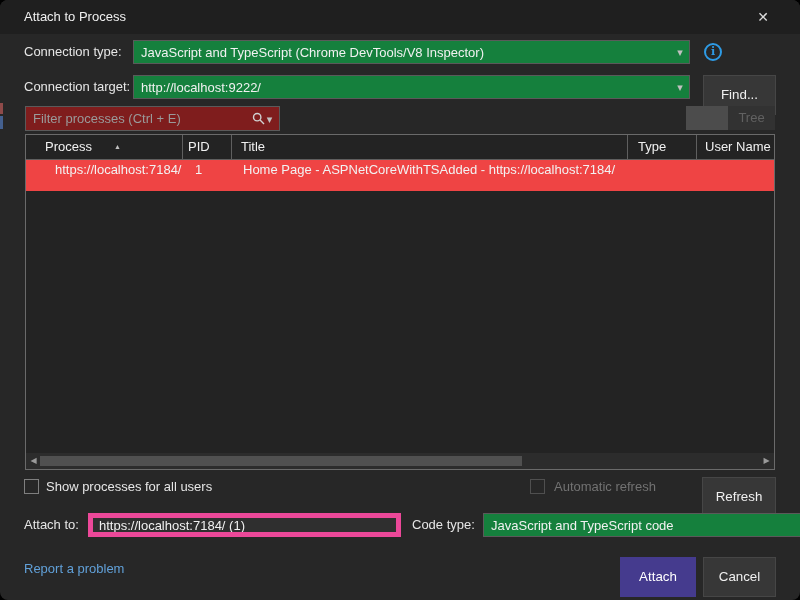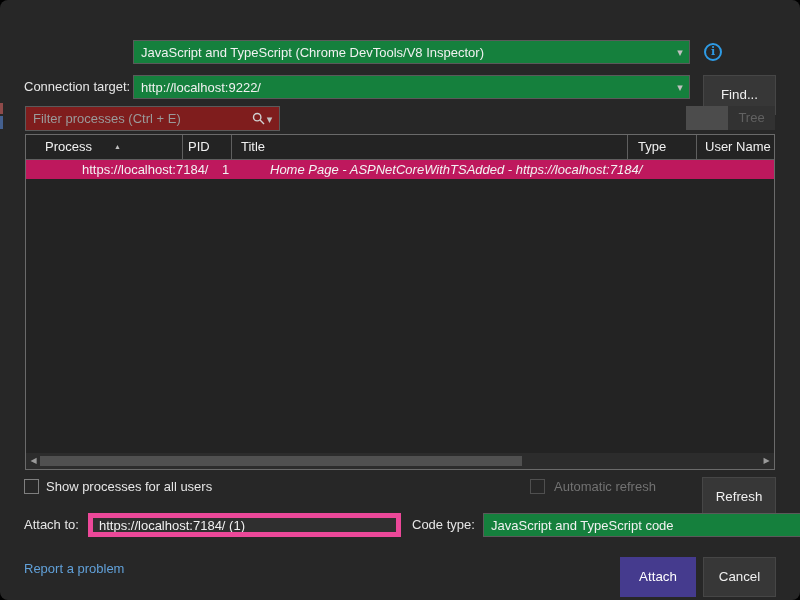"Attach to Process" div.titlebar { html: none -> <div> <div>Attach to Process</div> <div>✕</div> </div> }
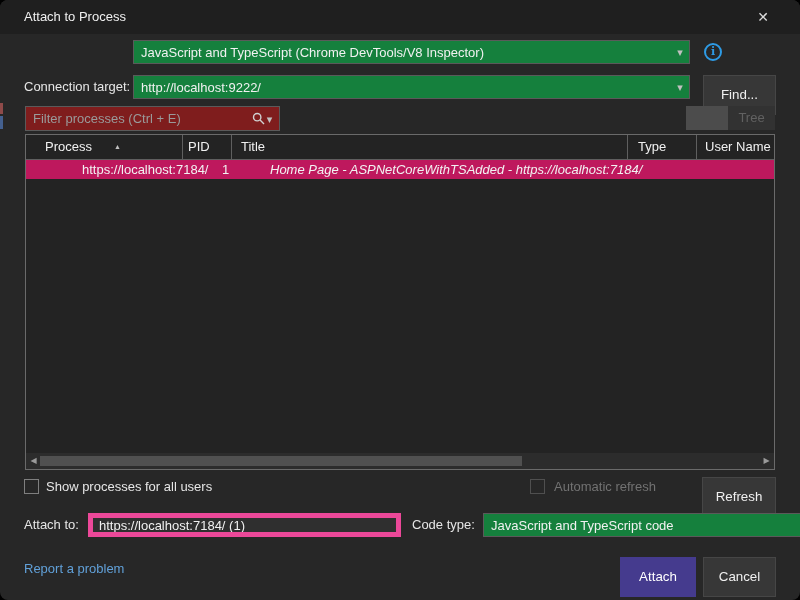"Connection type:" div.label { html: none -> <div>Connection type:</div> }
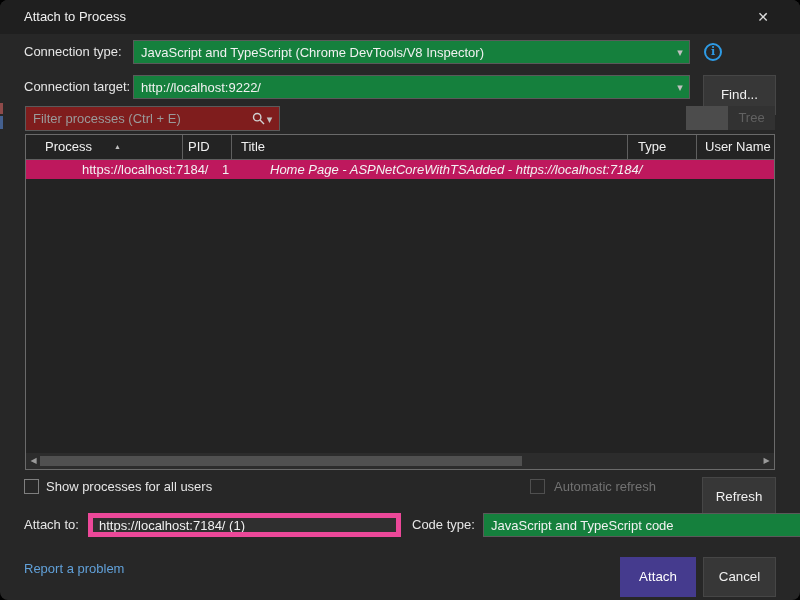"https://localhost:7184/" .trow { background: #be185d -> #ef4444; height: 19px -> 31px; padding-left: 27px -> none }
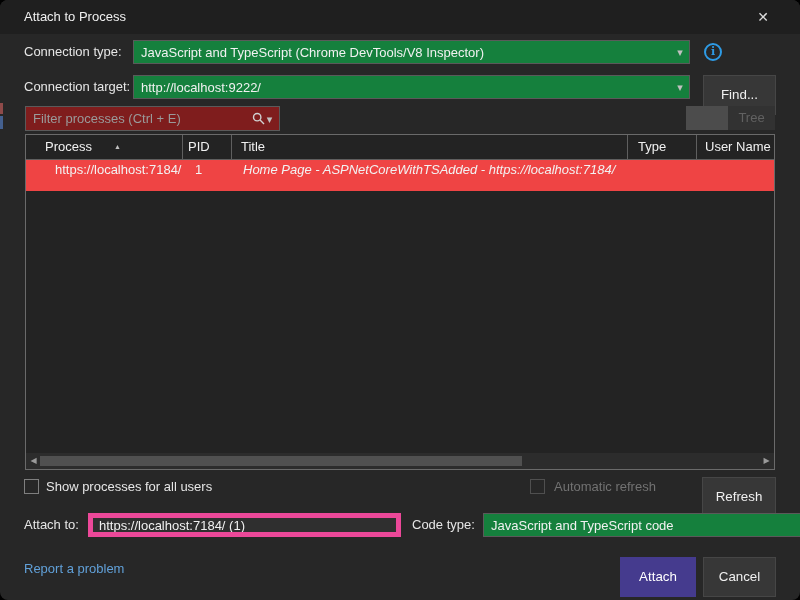"Home Page - ASPNetCoreWithTSAdded -" .td.c-title { font-style: italic -> none }
